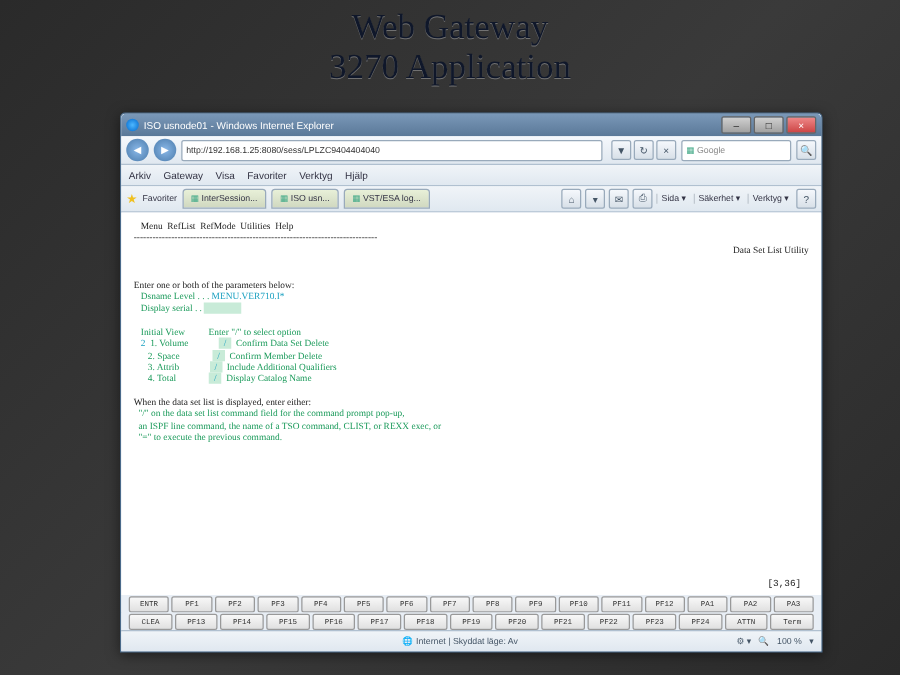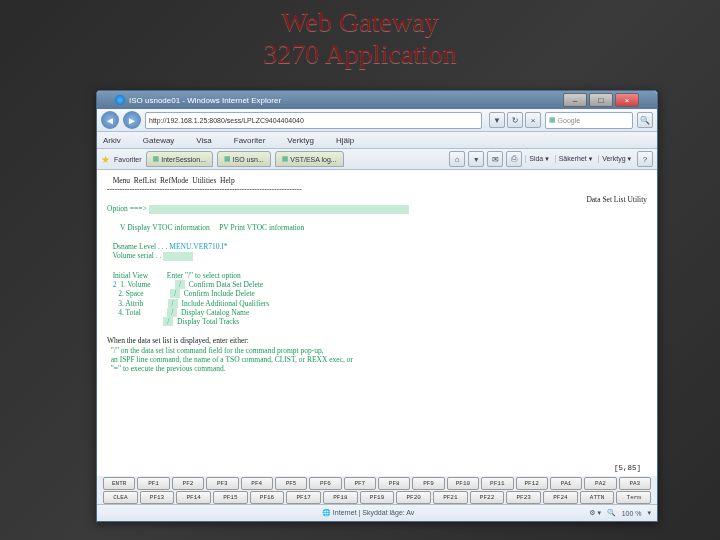"Web Gateway" .slide-title { color: #7f1d1d -> #0f172a }
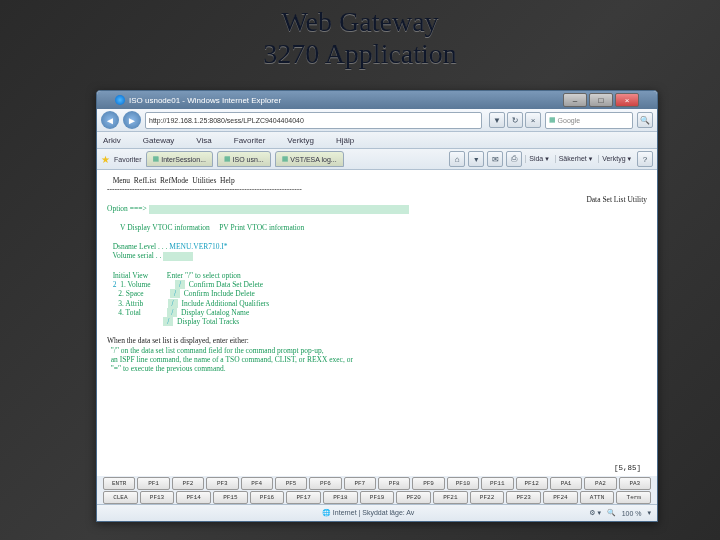"ISO usnode01 - Windows Internet" .titlebar { padding: 0 18px -> 0 4px }
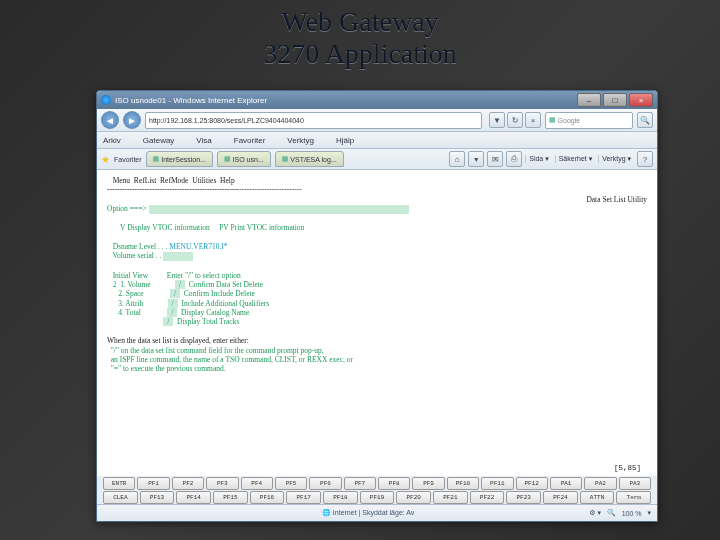"Arkiv" .menubar { gap: 22px -> 10px }
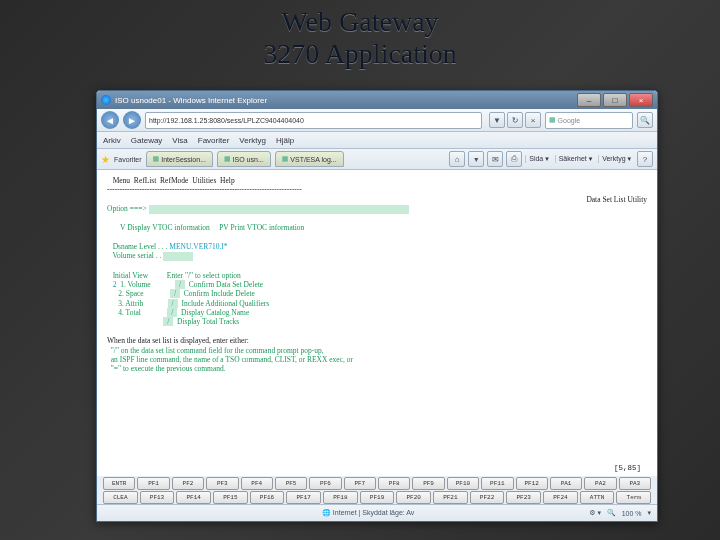"Option ===>" pre { html: <pre><span>Option ===&gt;</span> <span></span></pre> -> none }
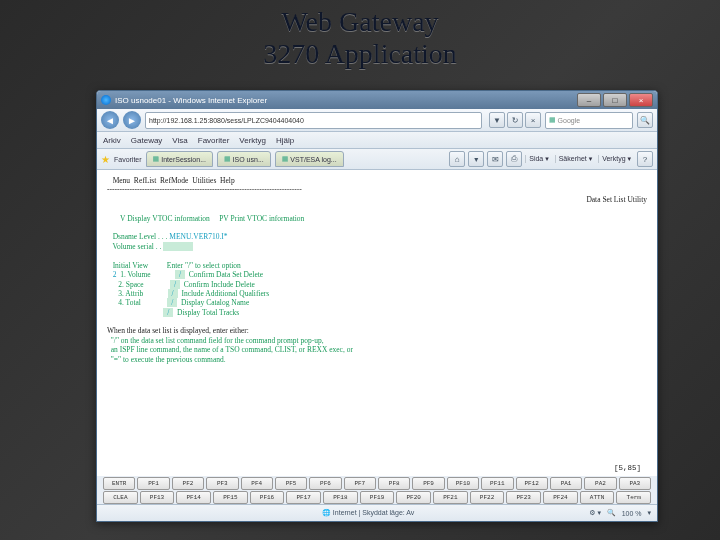"V Display VTOC information PV" pre { html: <pre><span> V Display VTOC information PV Print VTOC information</span></pre> -> none }
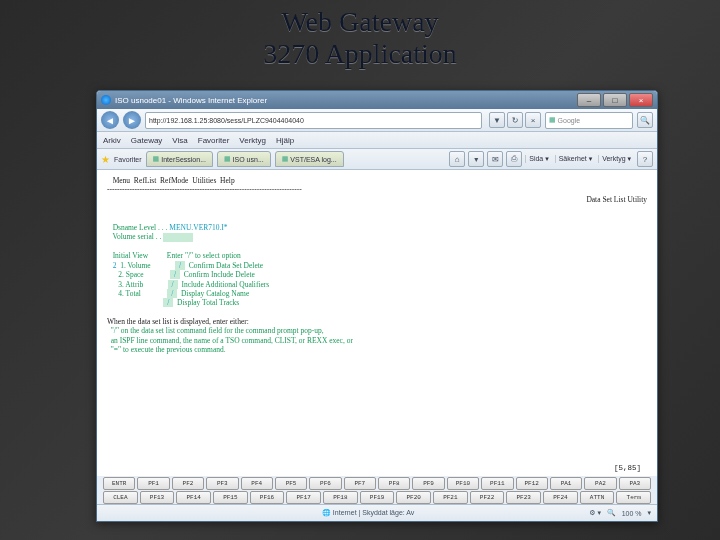"Enter one or both of" pre { html: none -> <pre>Enter one or both of the parameters below:</pre> }
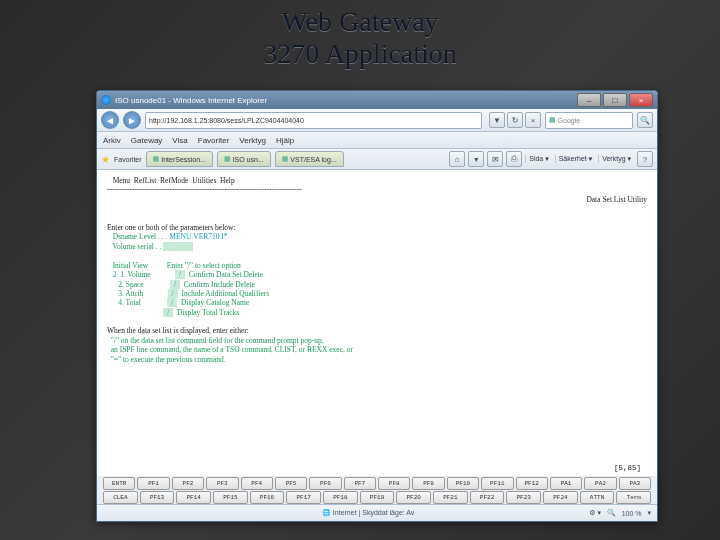"Volume serial . ." span.green { text: Volume -> Display }
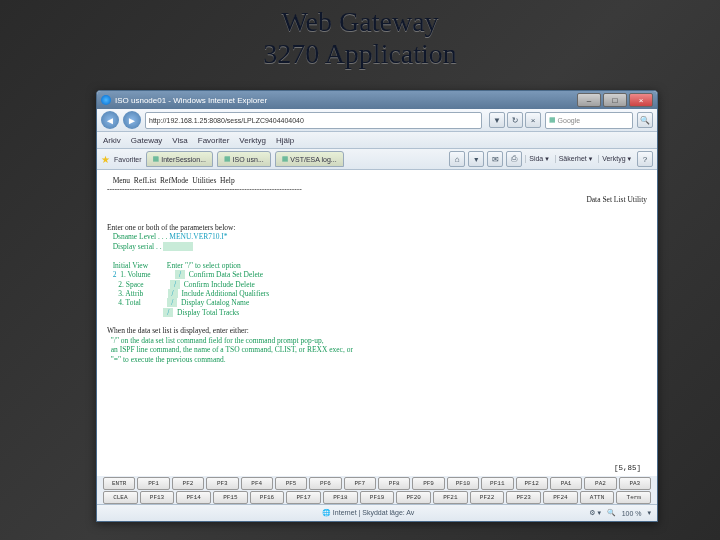"Confirm Include Delete" span.green { text: Include -> Member }
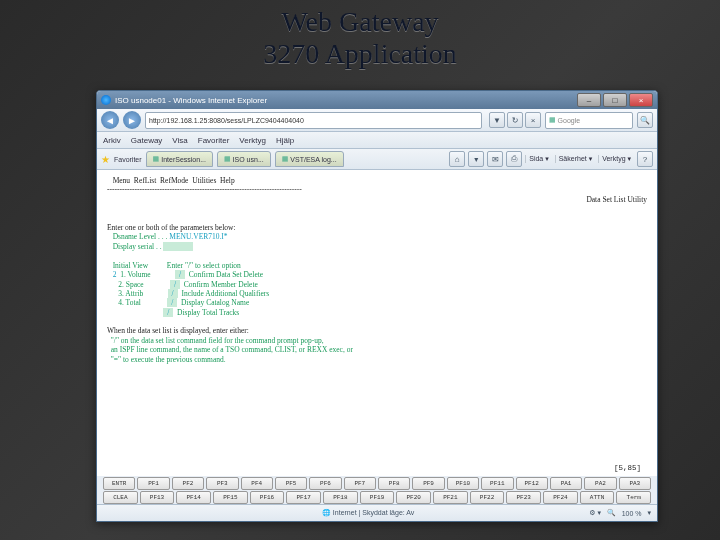"/ Display Total Tracks" pre { html: <pre> <span>/</span> <span>Display Total Tracks</span></pre> -> none }
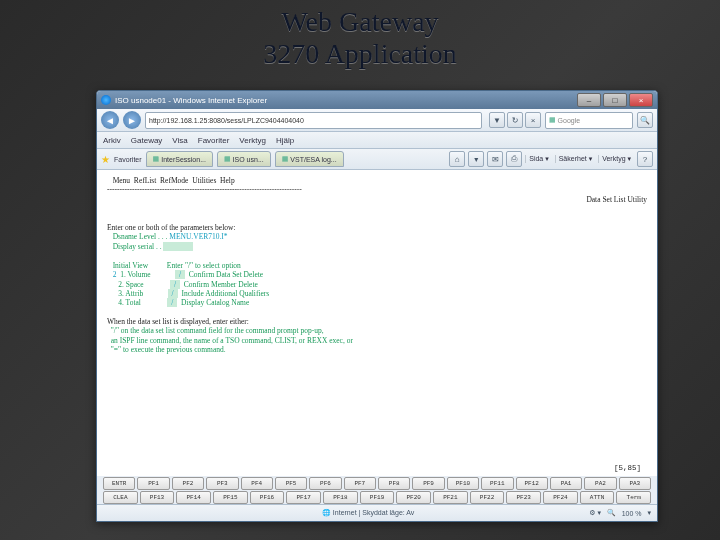"[5,85]" span.cursor-pos { text: 5,85 -> 3,36 }
